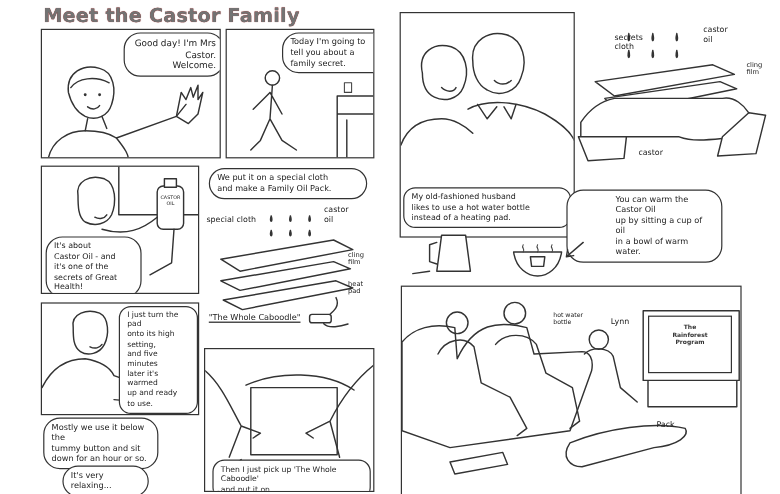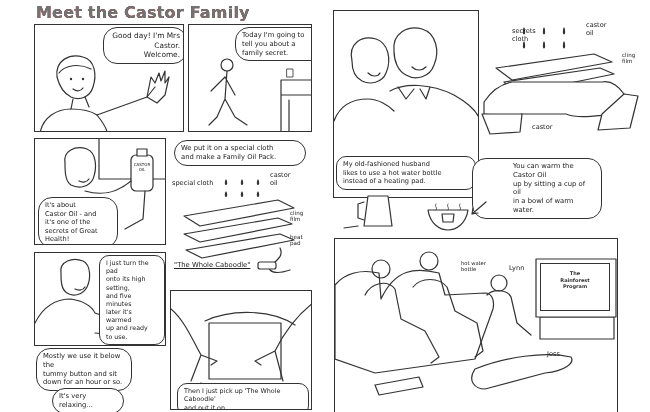"Jess" div.label { text: Jess -> Pack }
